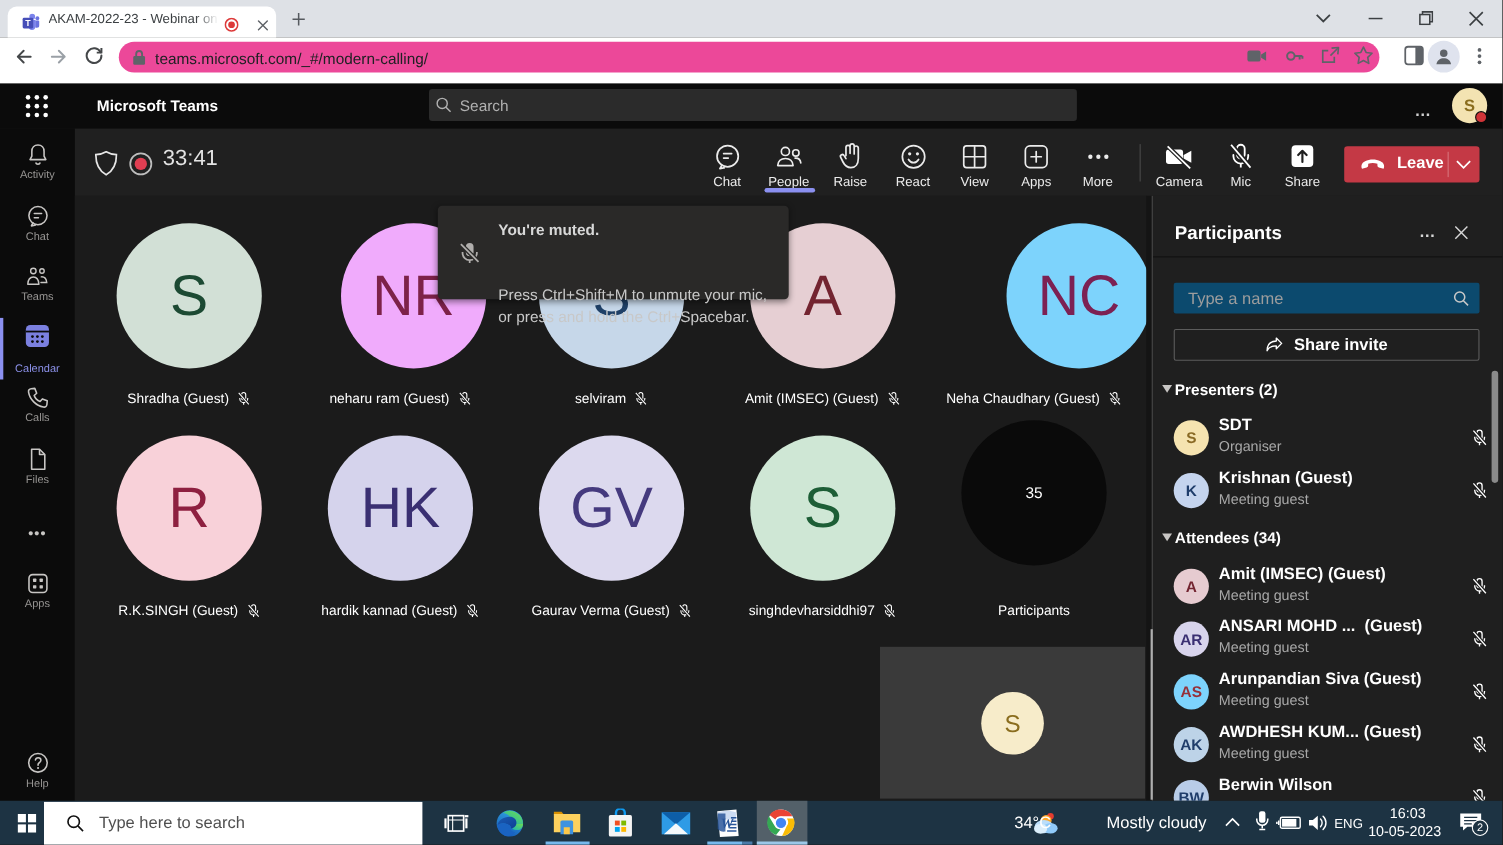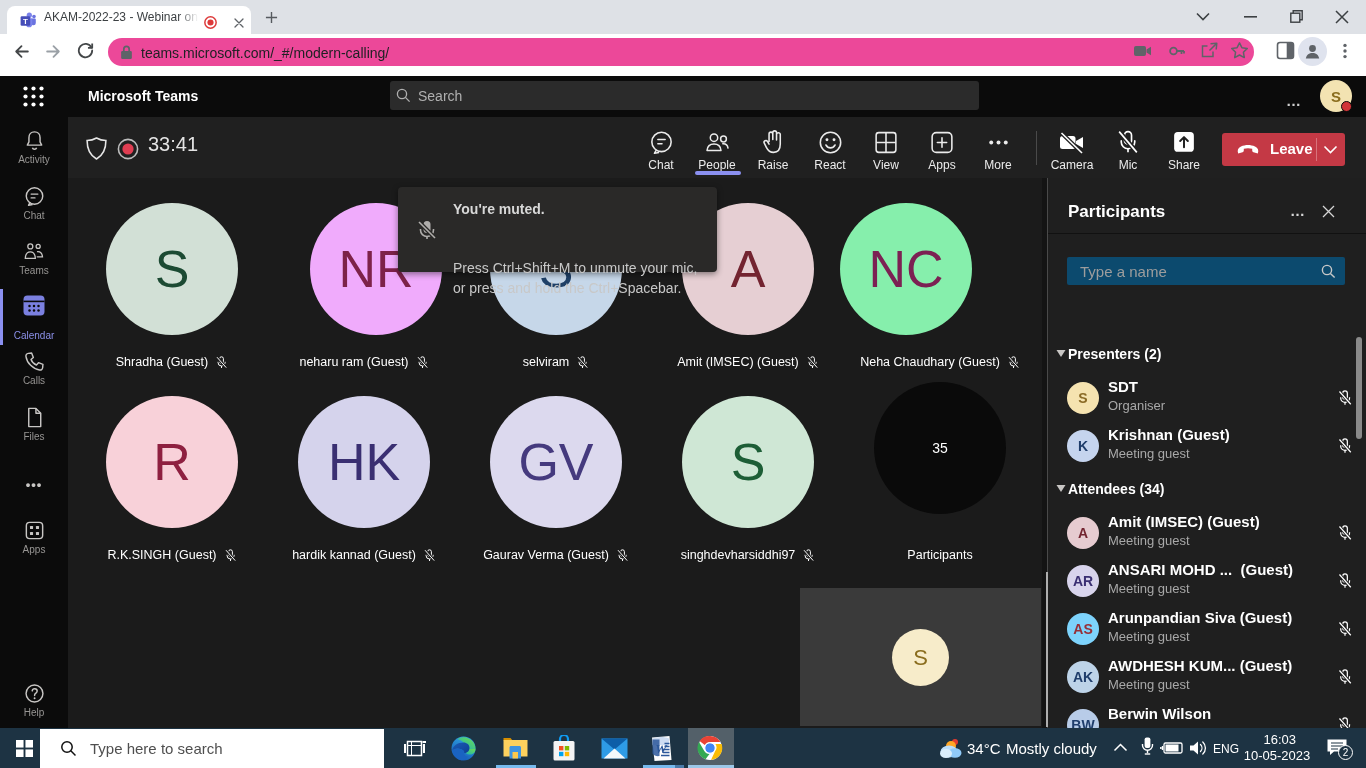"NC" div.circ { background: #86efac -> #7dd3fc; left: 772px -> 847px }
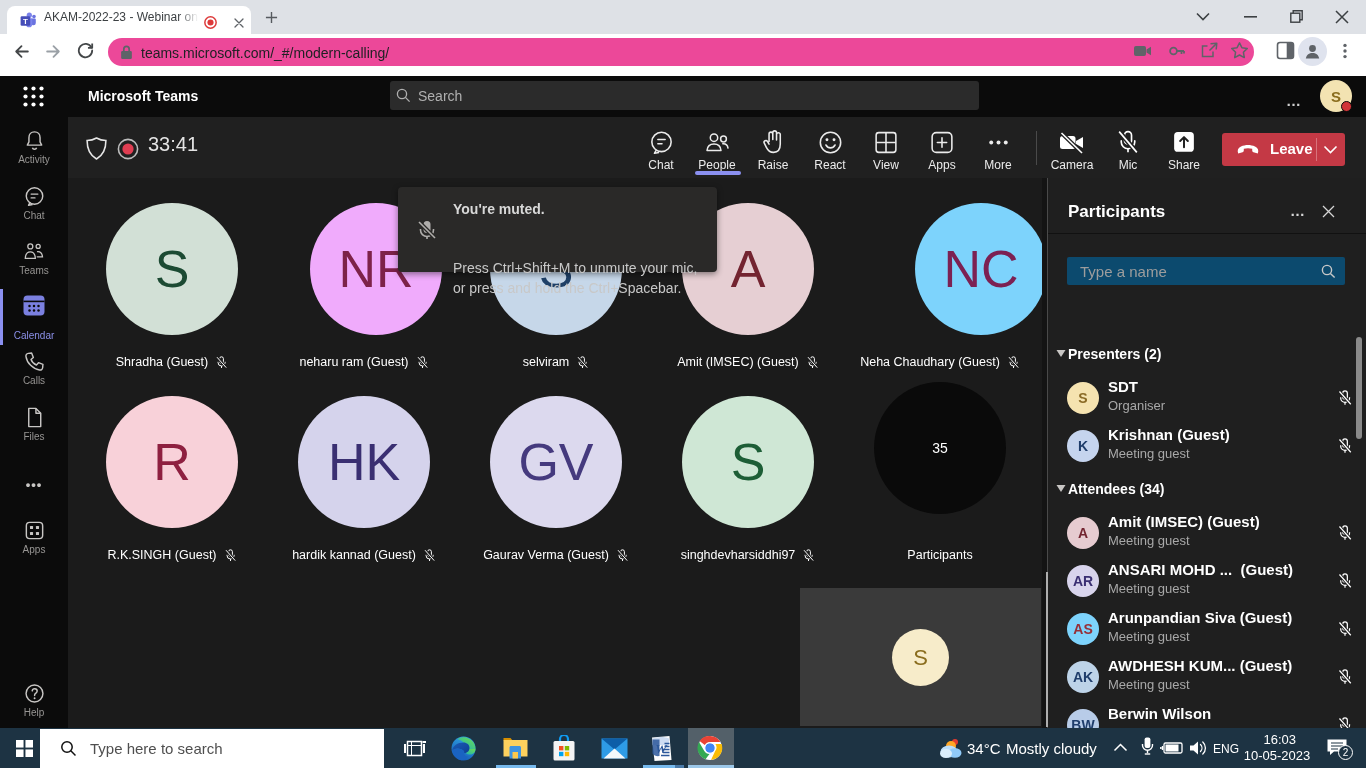"Share invite" div.abs { html: none -> <div> <svg> <path></path> </svg> <span>Share invite</span> </div> }
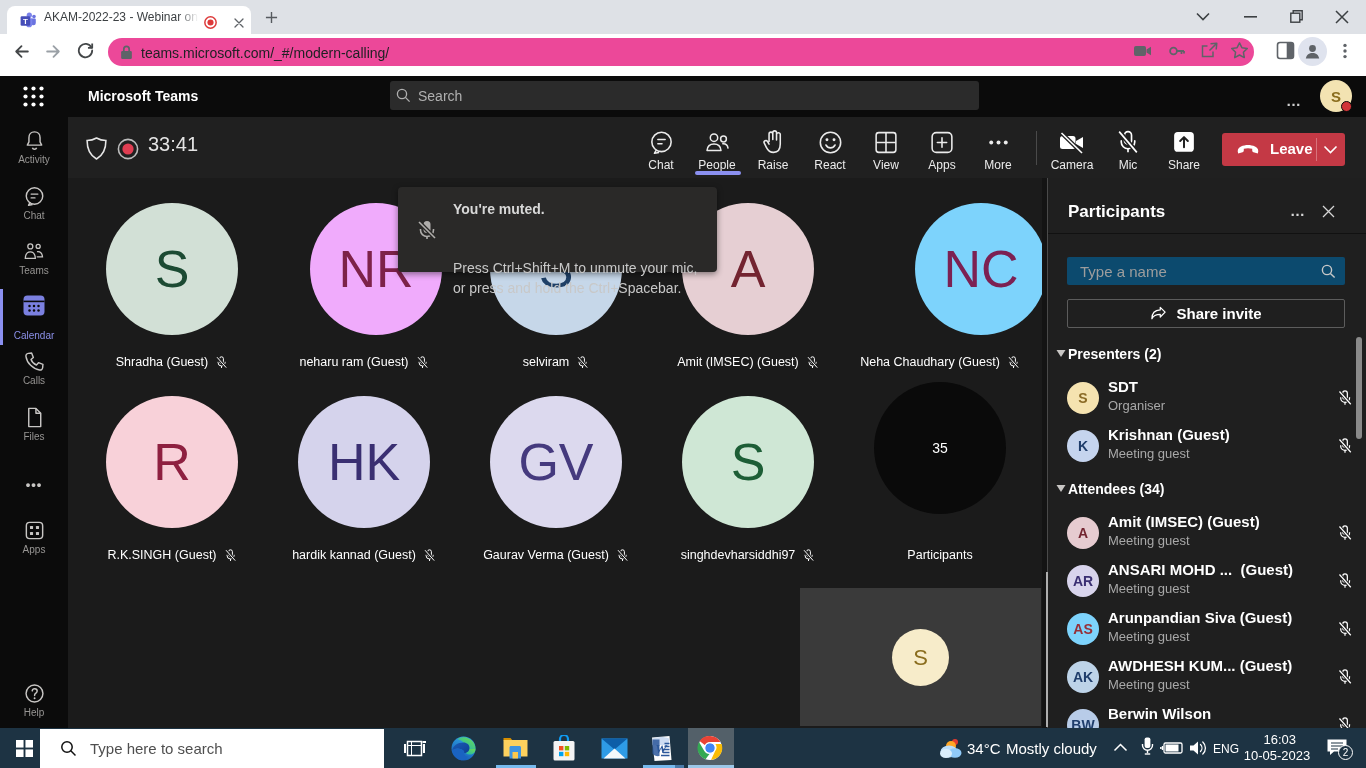"34°C" div.tray { left: 967px -> 922px }
